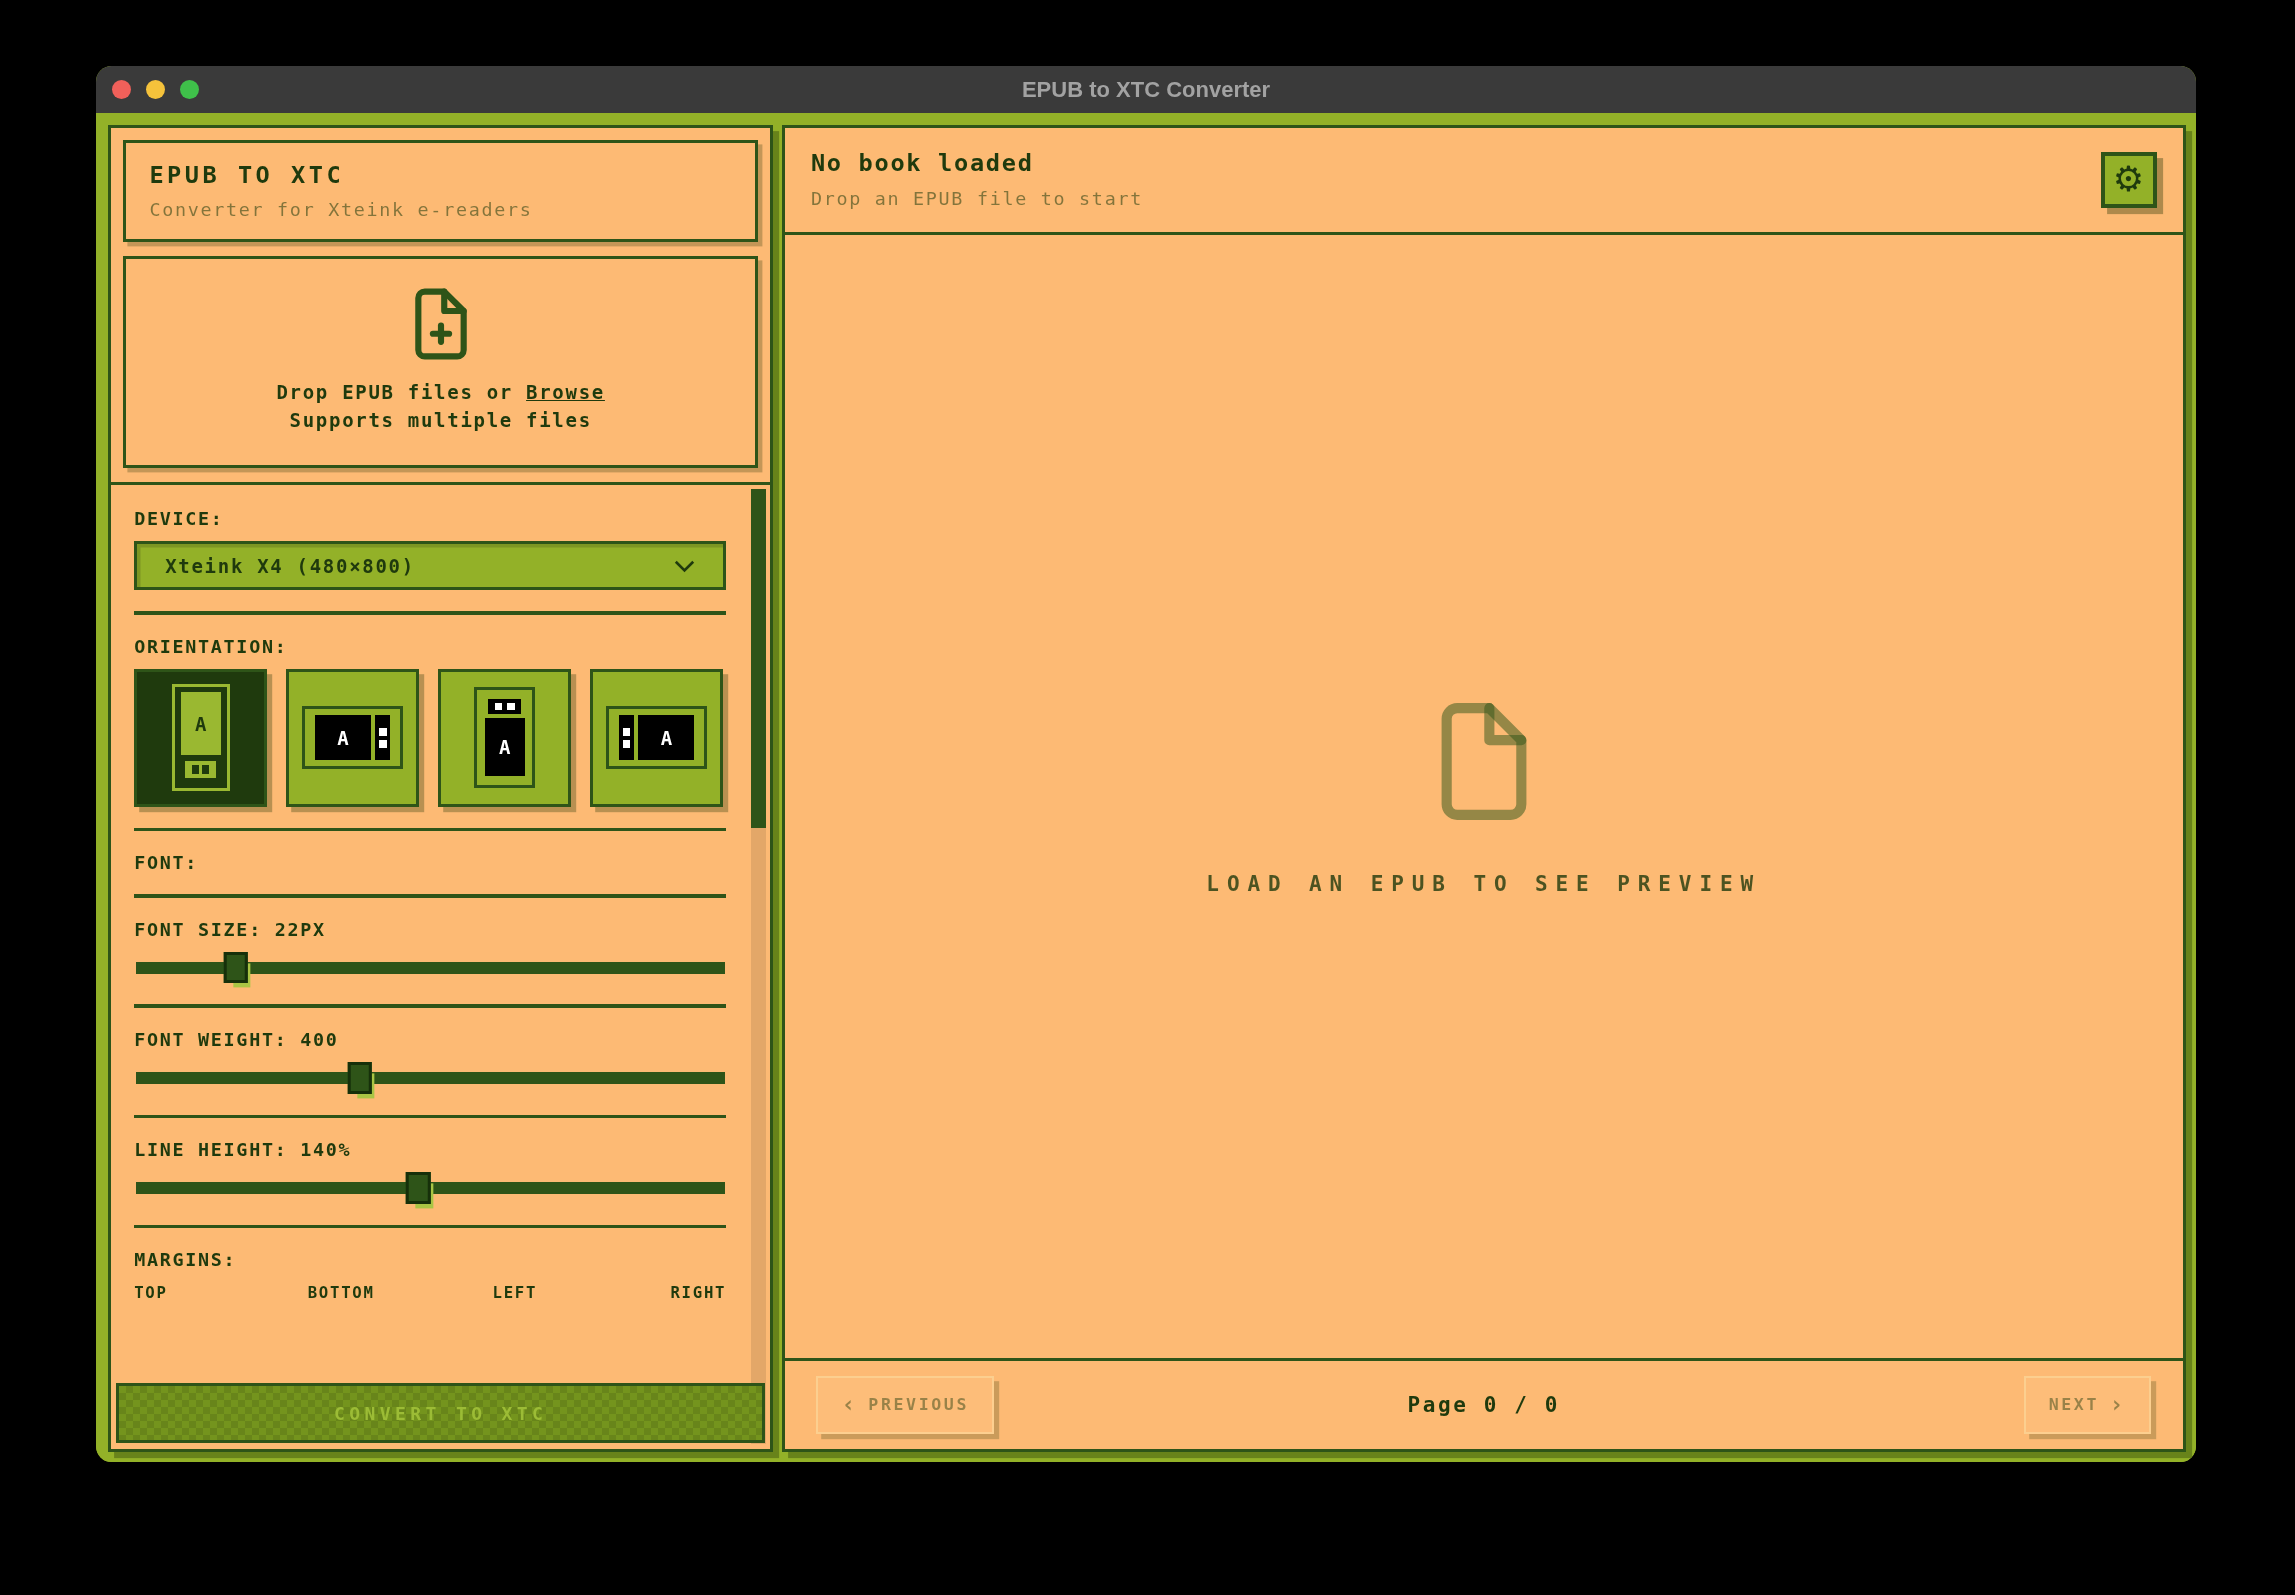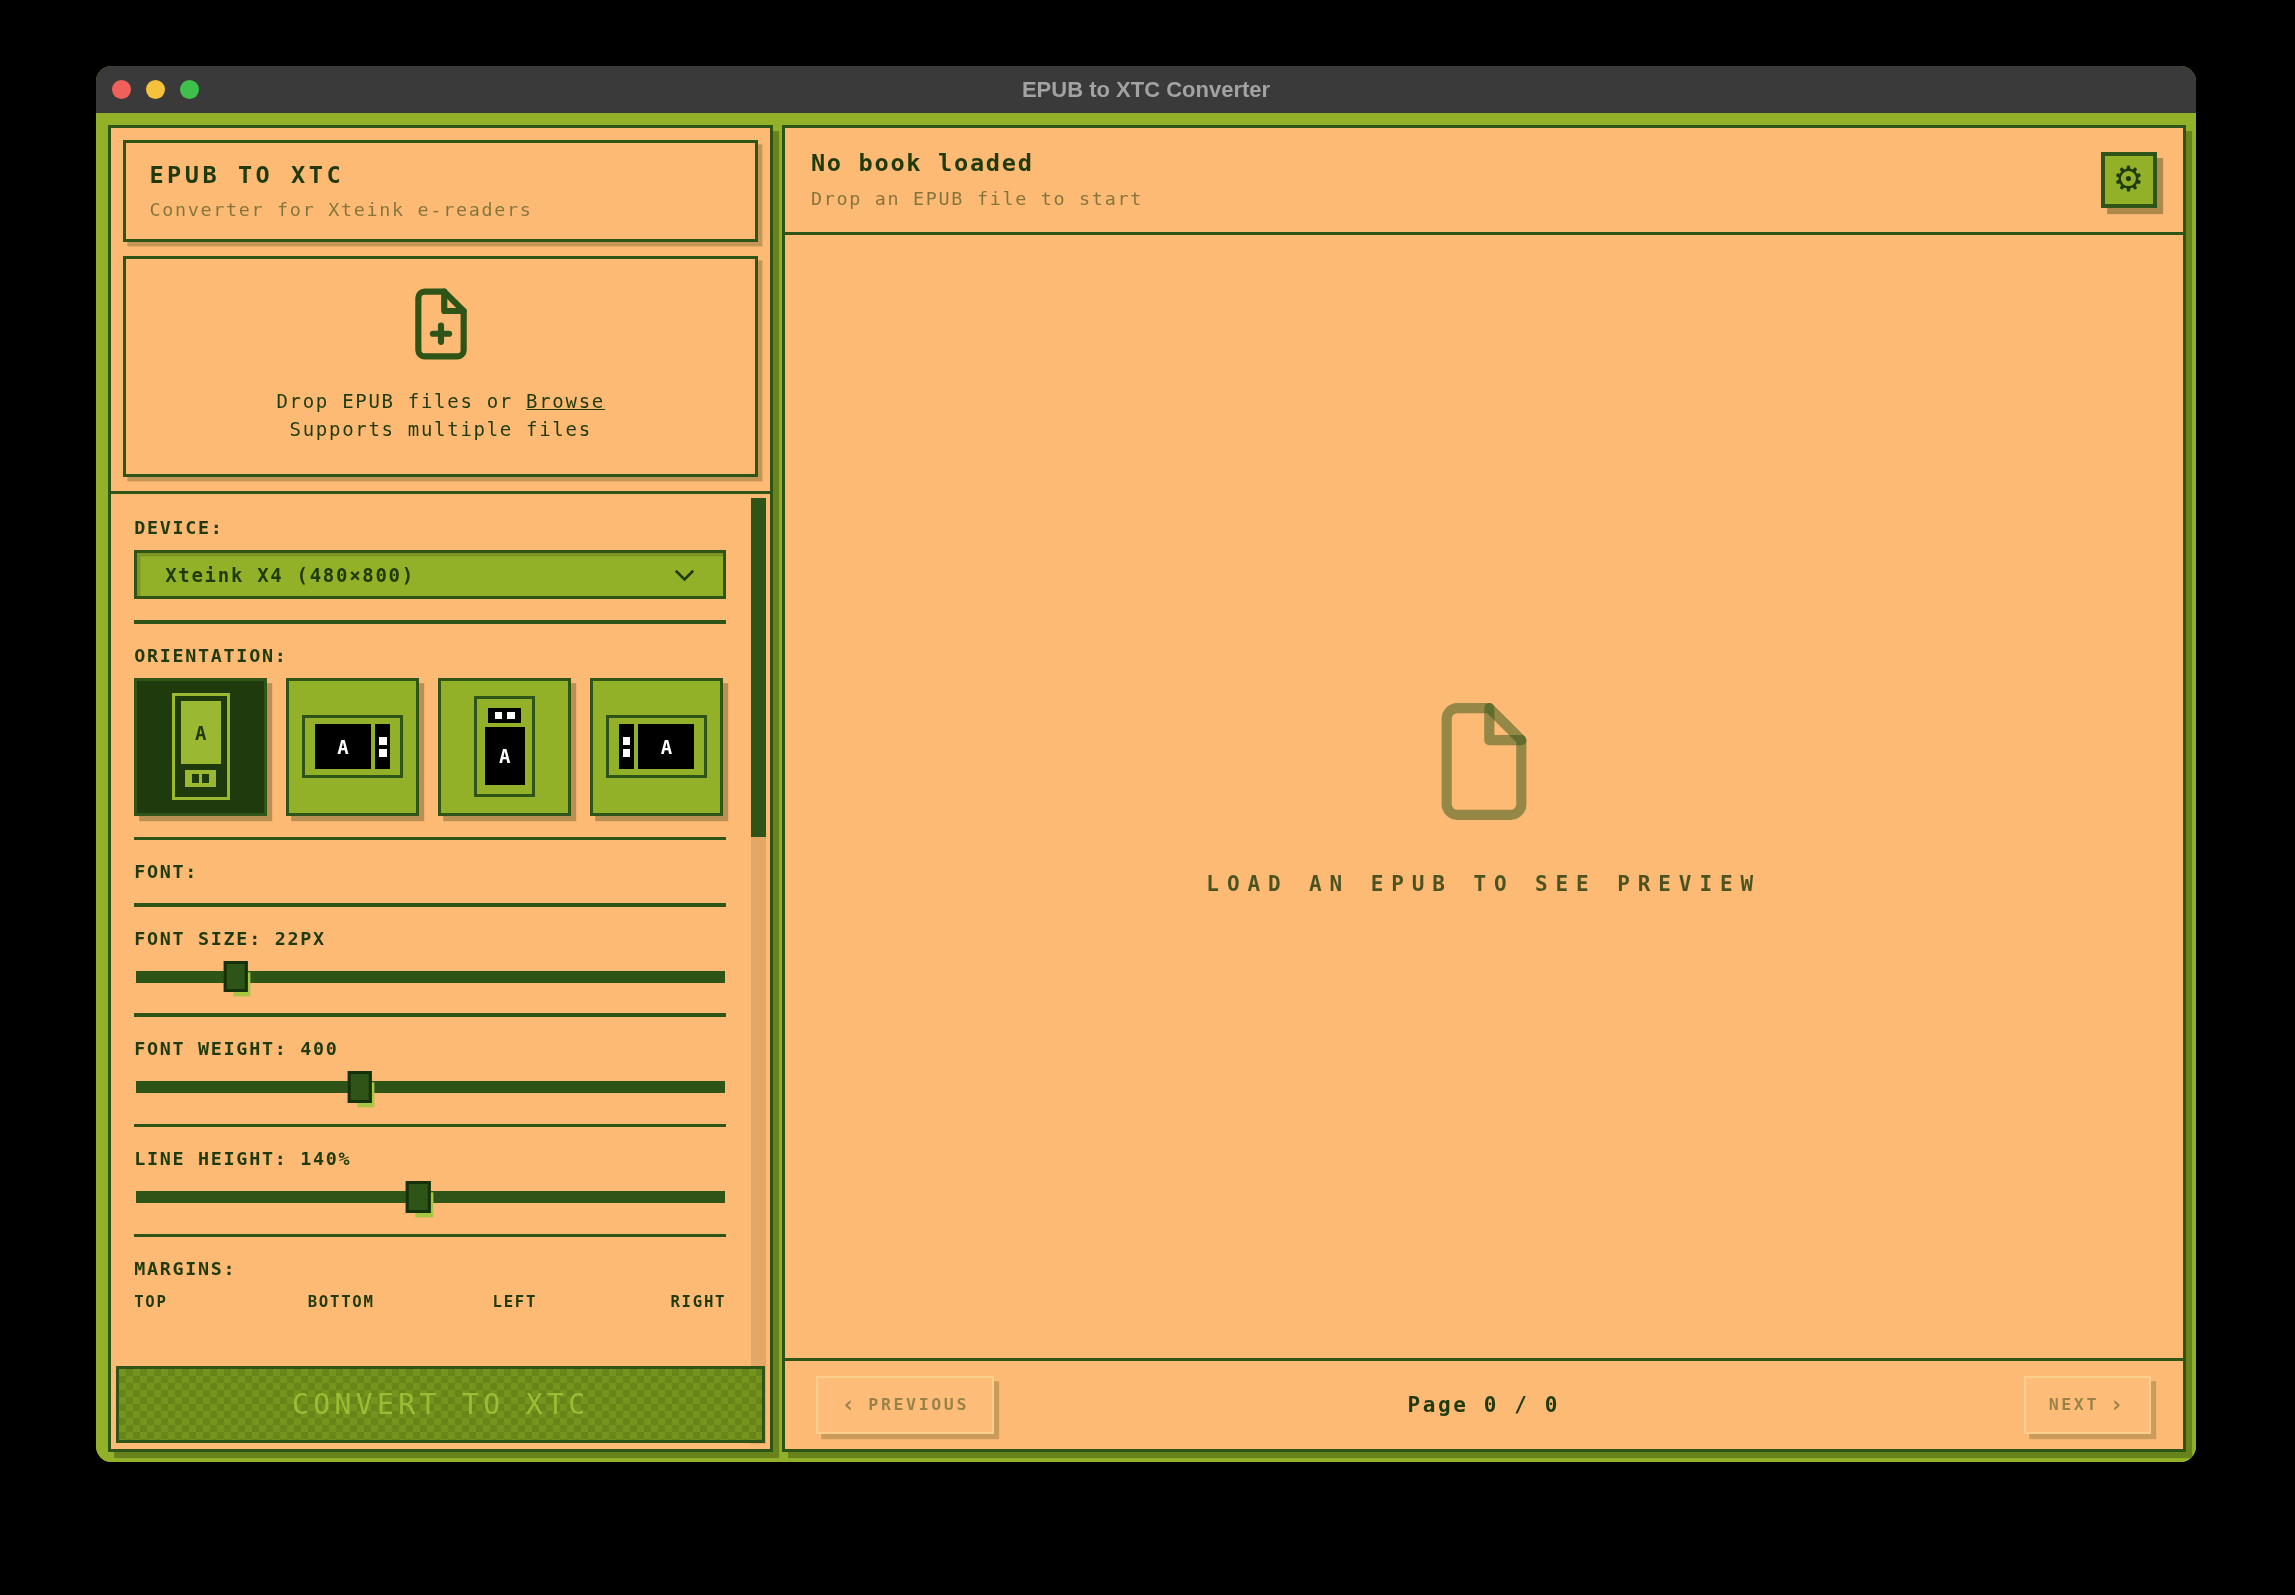"Drop EPUB files or Browse" .drop-text { font-weight: normal -> bold; margin-top: 20px -> 11px }
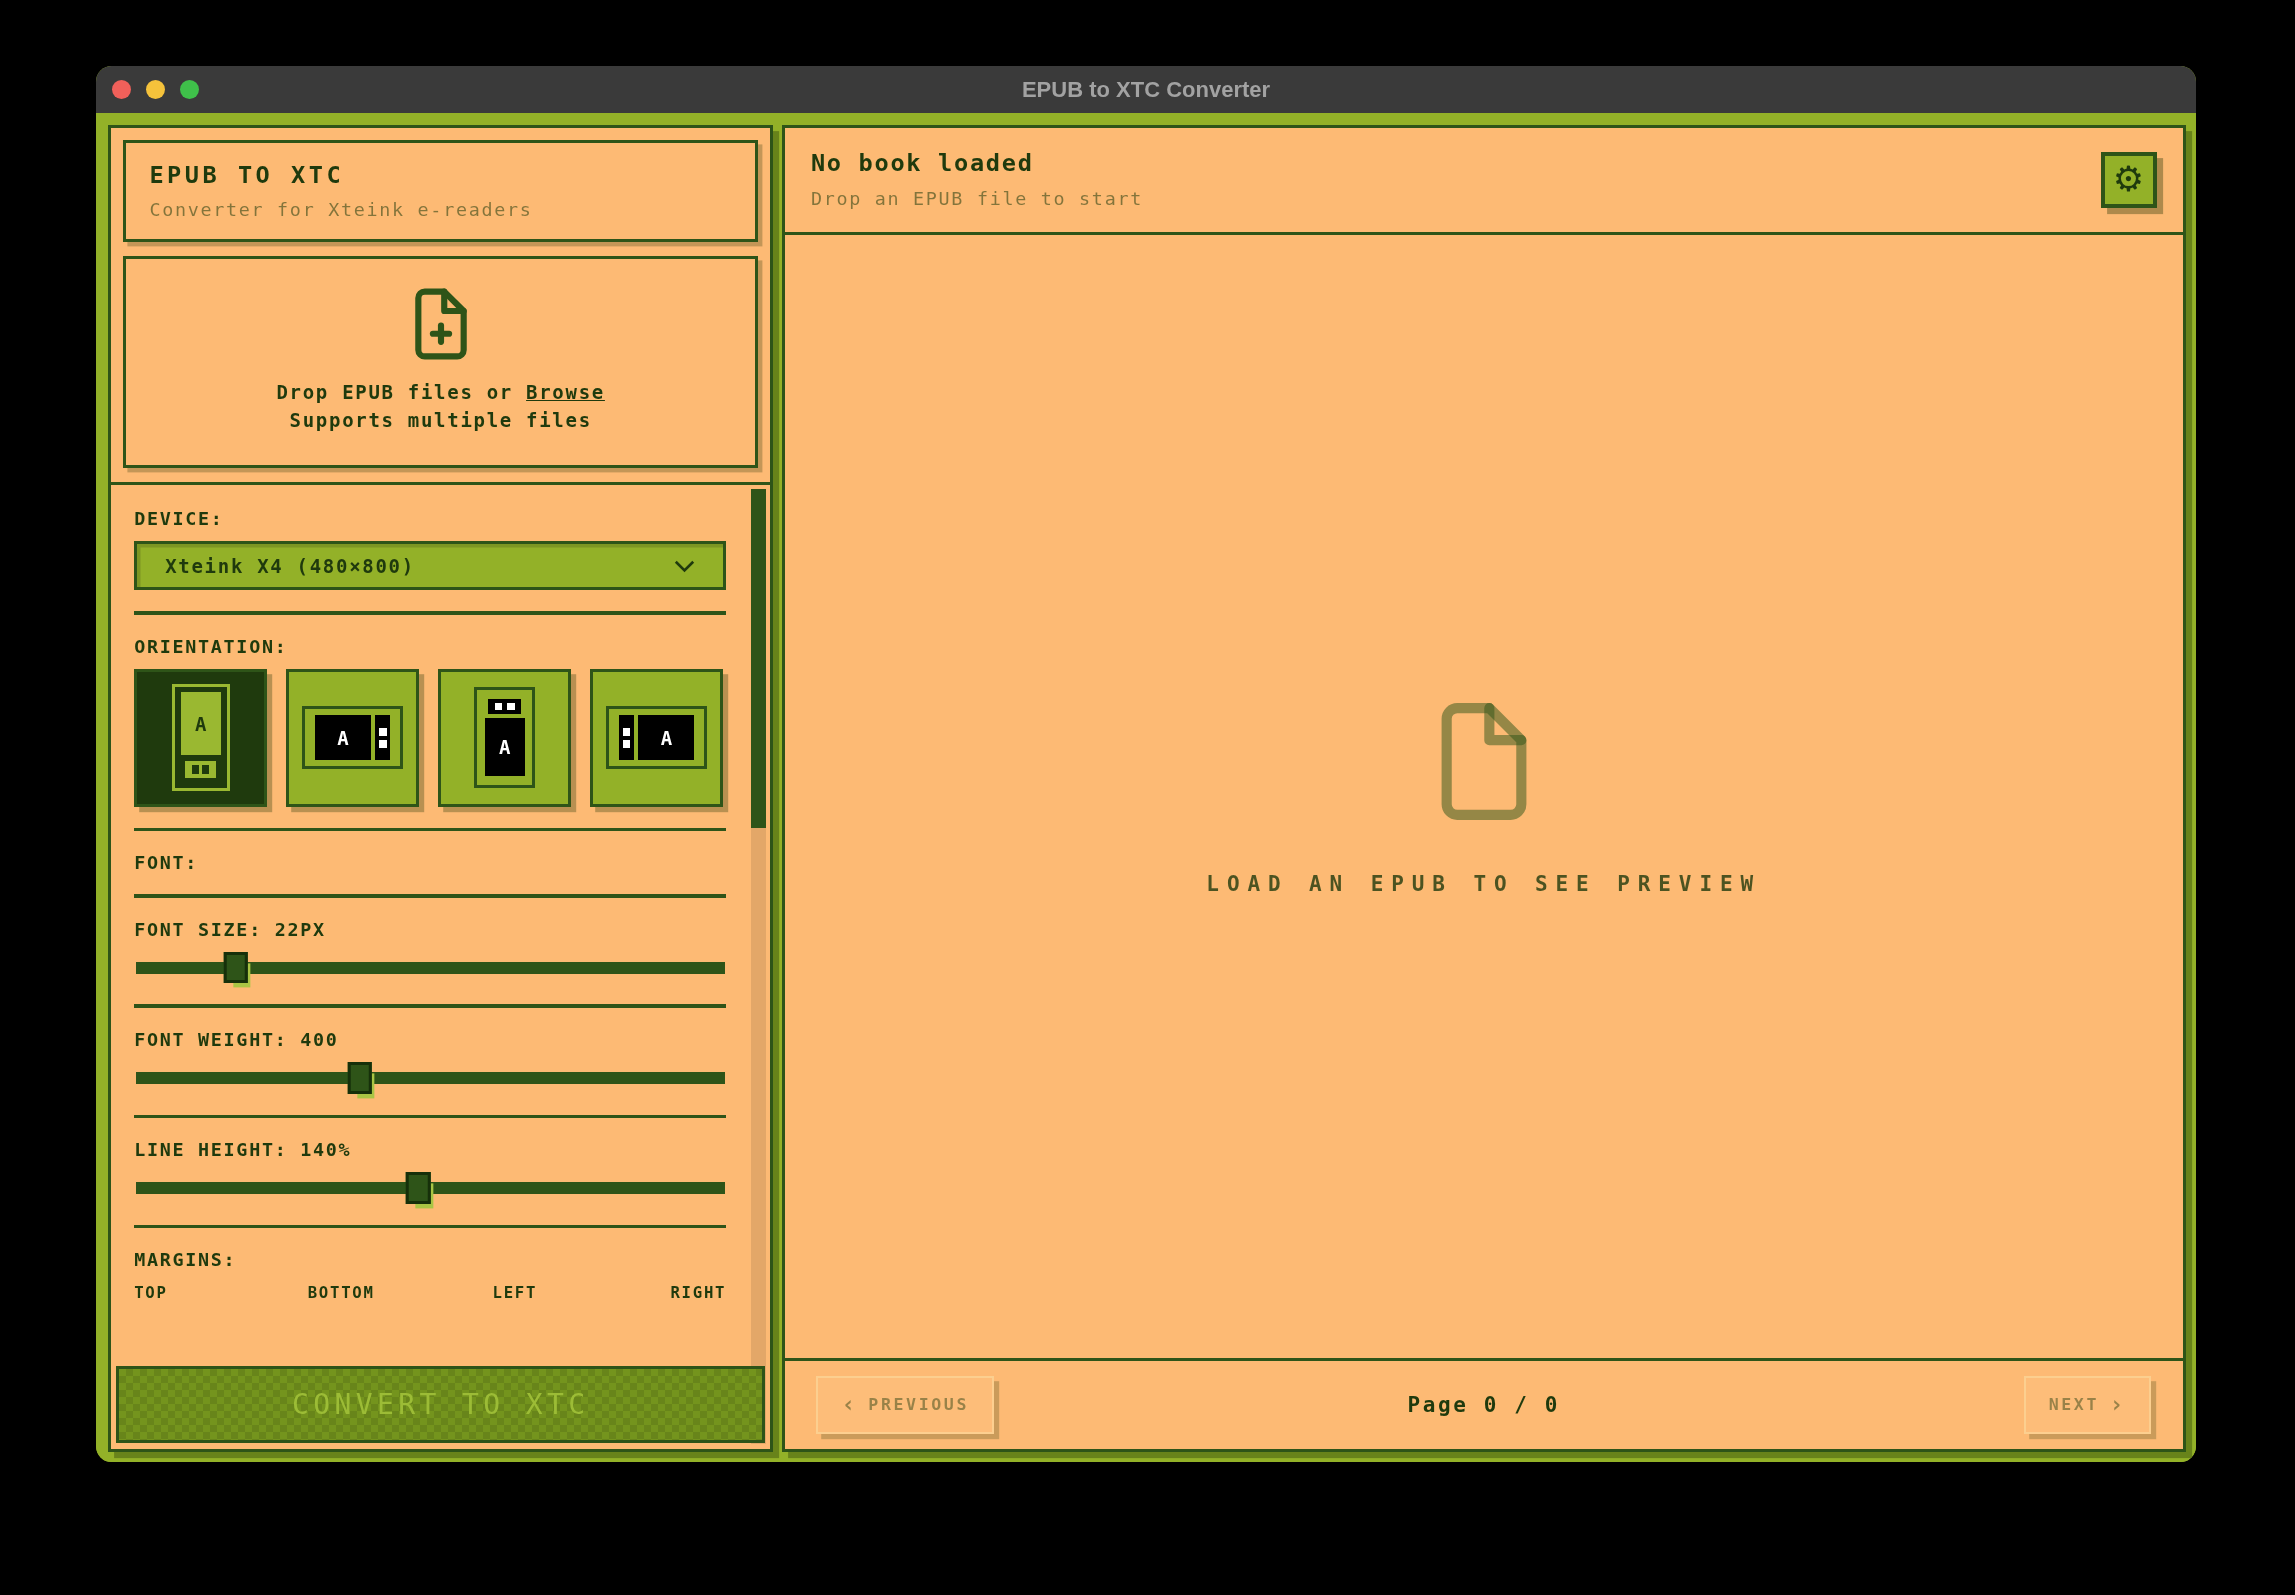"CONVERT TO XTC" .convert-btn { font-size: 28px -> 18px; font-weight: normal -> bold; height: 77px -> 60px }
